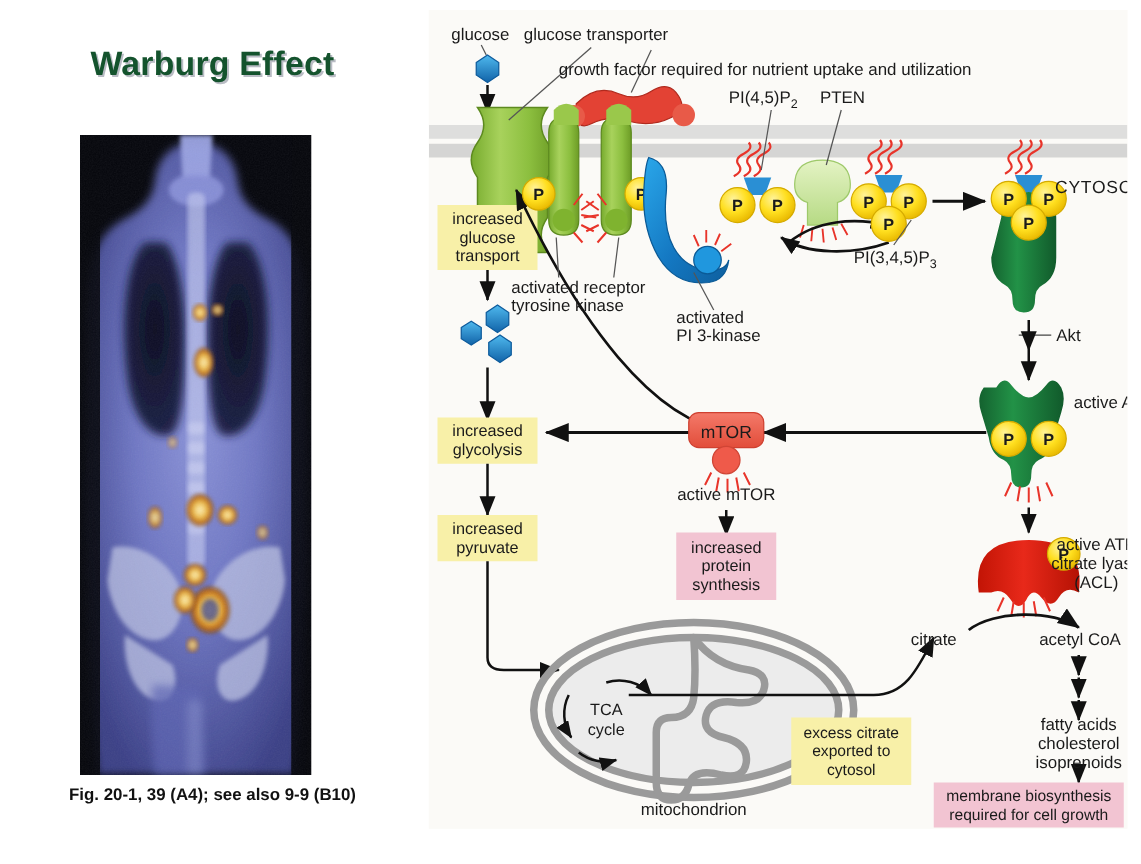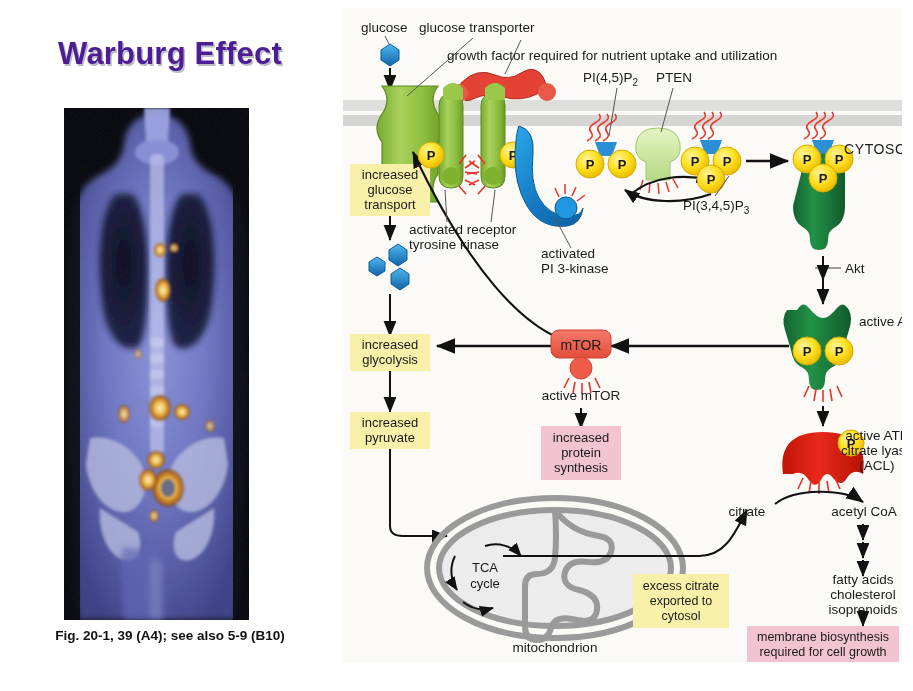"Warburg Effect" #slide-title { color: #4c1d95 -> #14532d; font-size: 31px -> 27px }
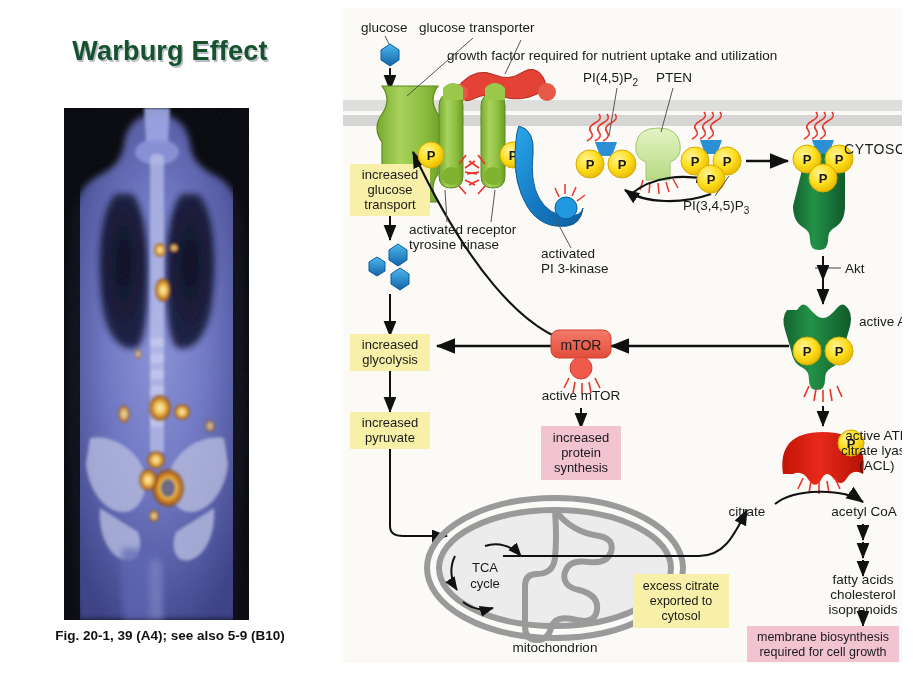"Fig. 20-1, 39 (A4); see" div { text: 5-9 -> 9-9 }
